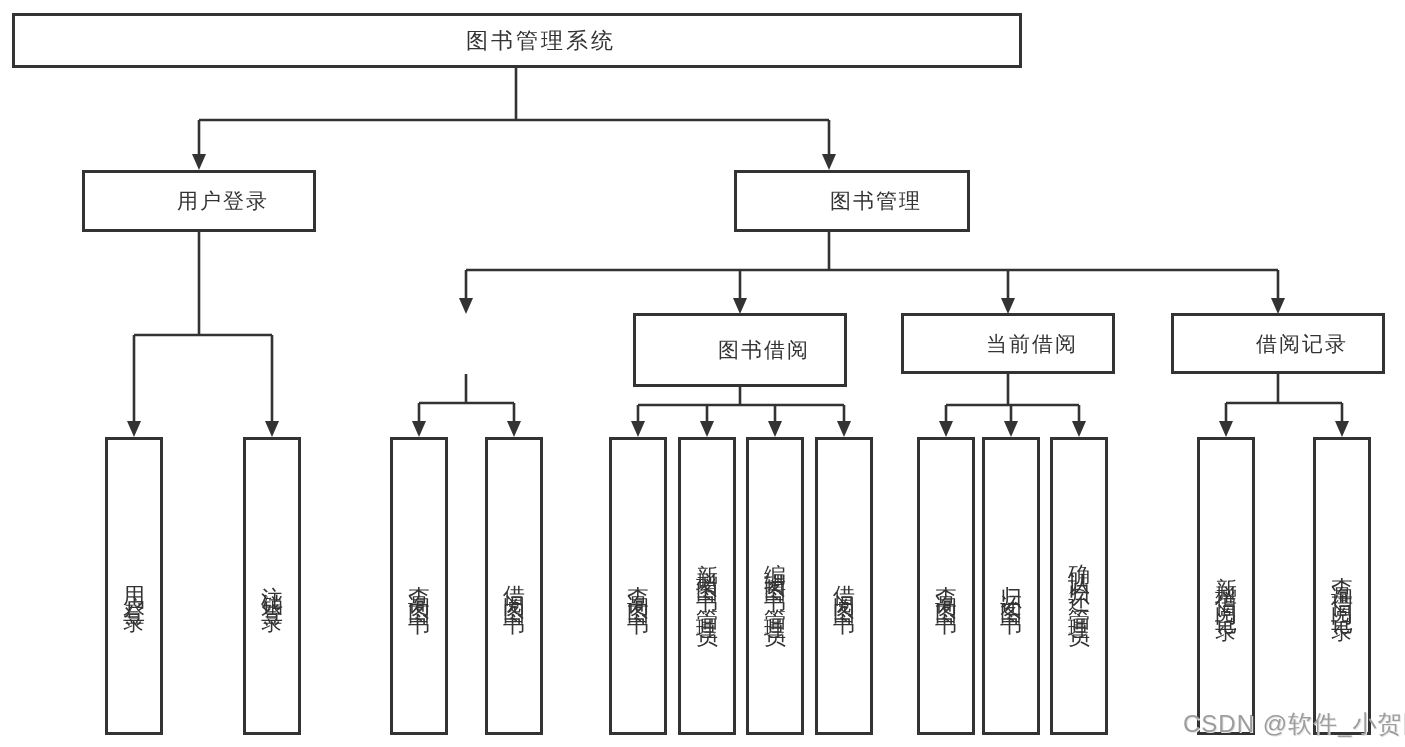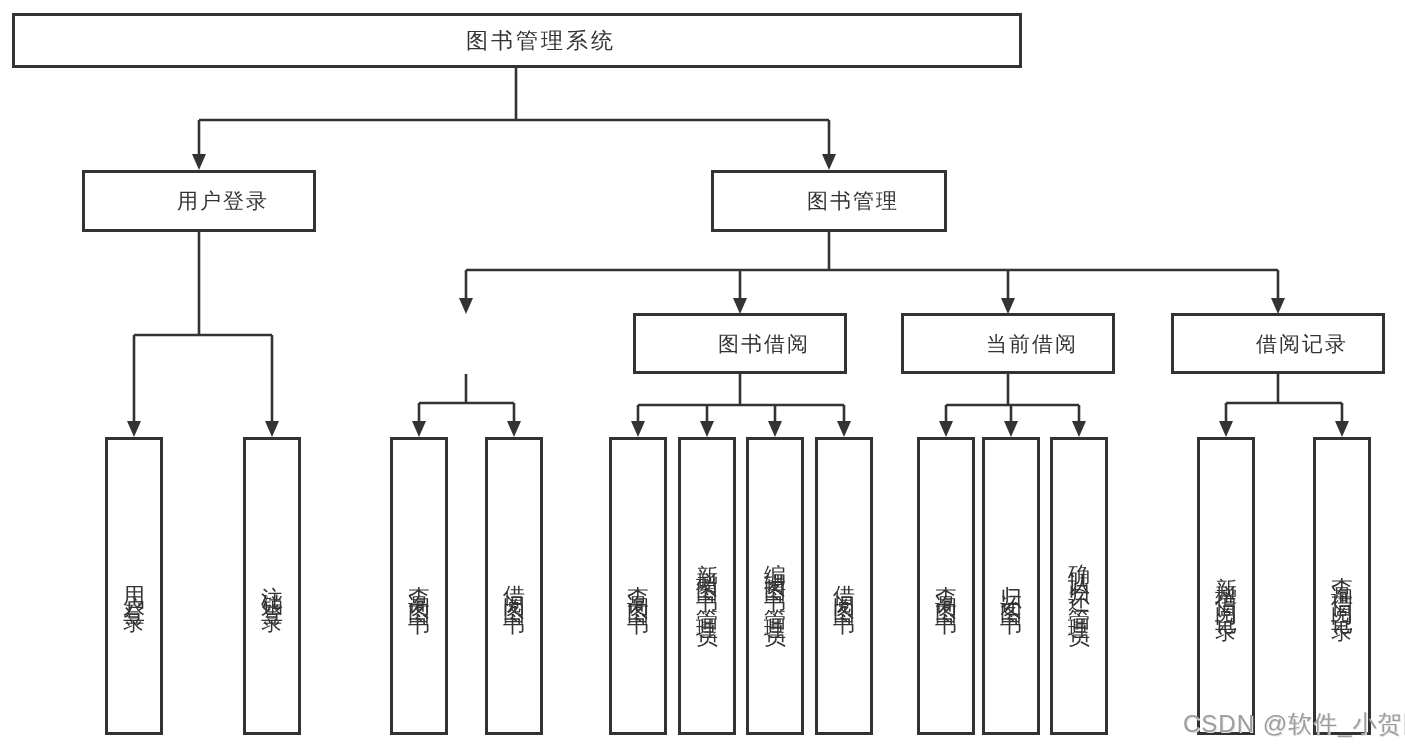"图书管理" div.node { left: 711px -> 734px }
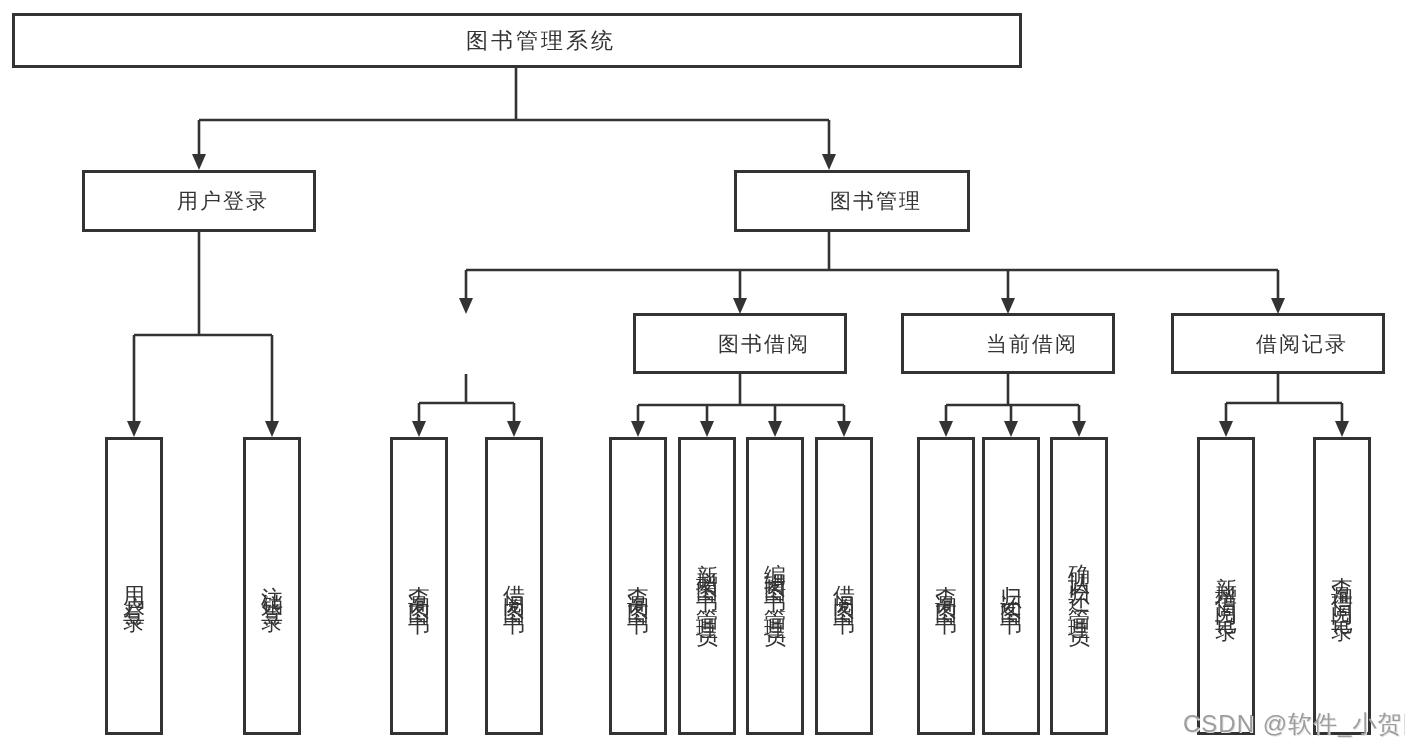"图书借阅" div.node { height: 61px -> 74px }
